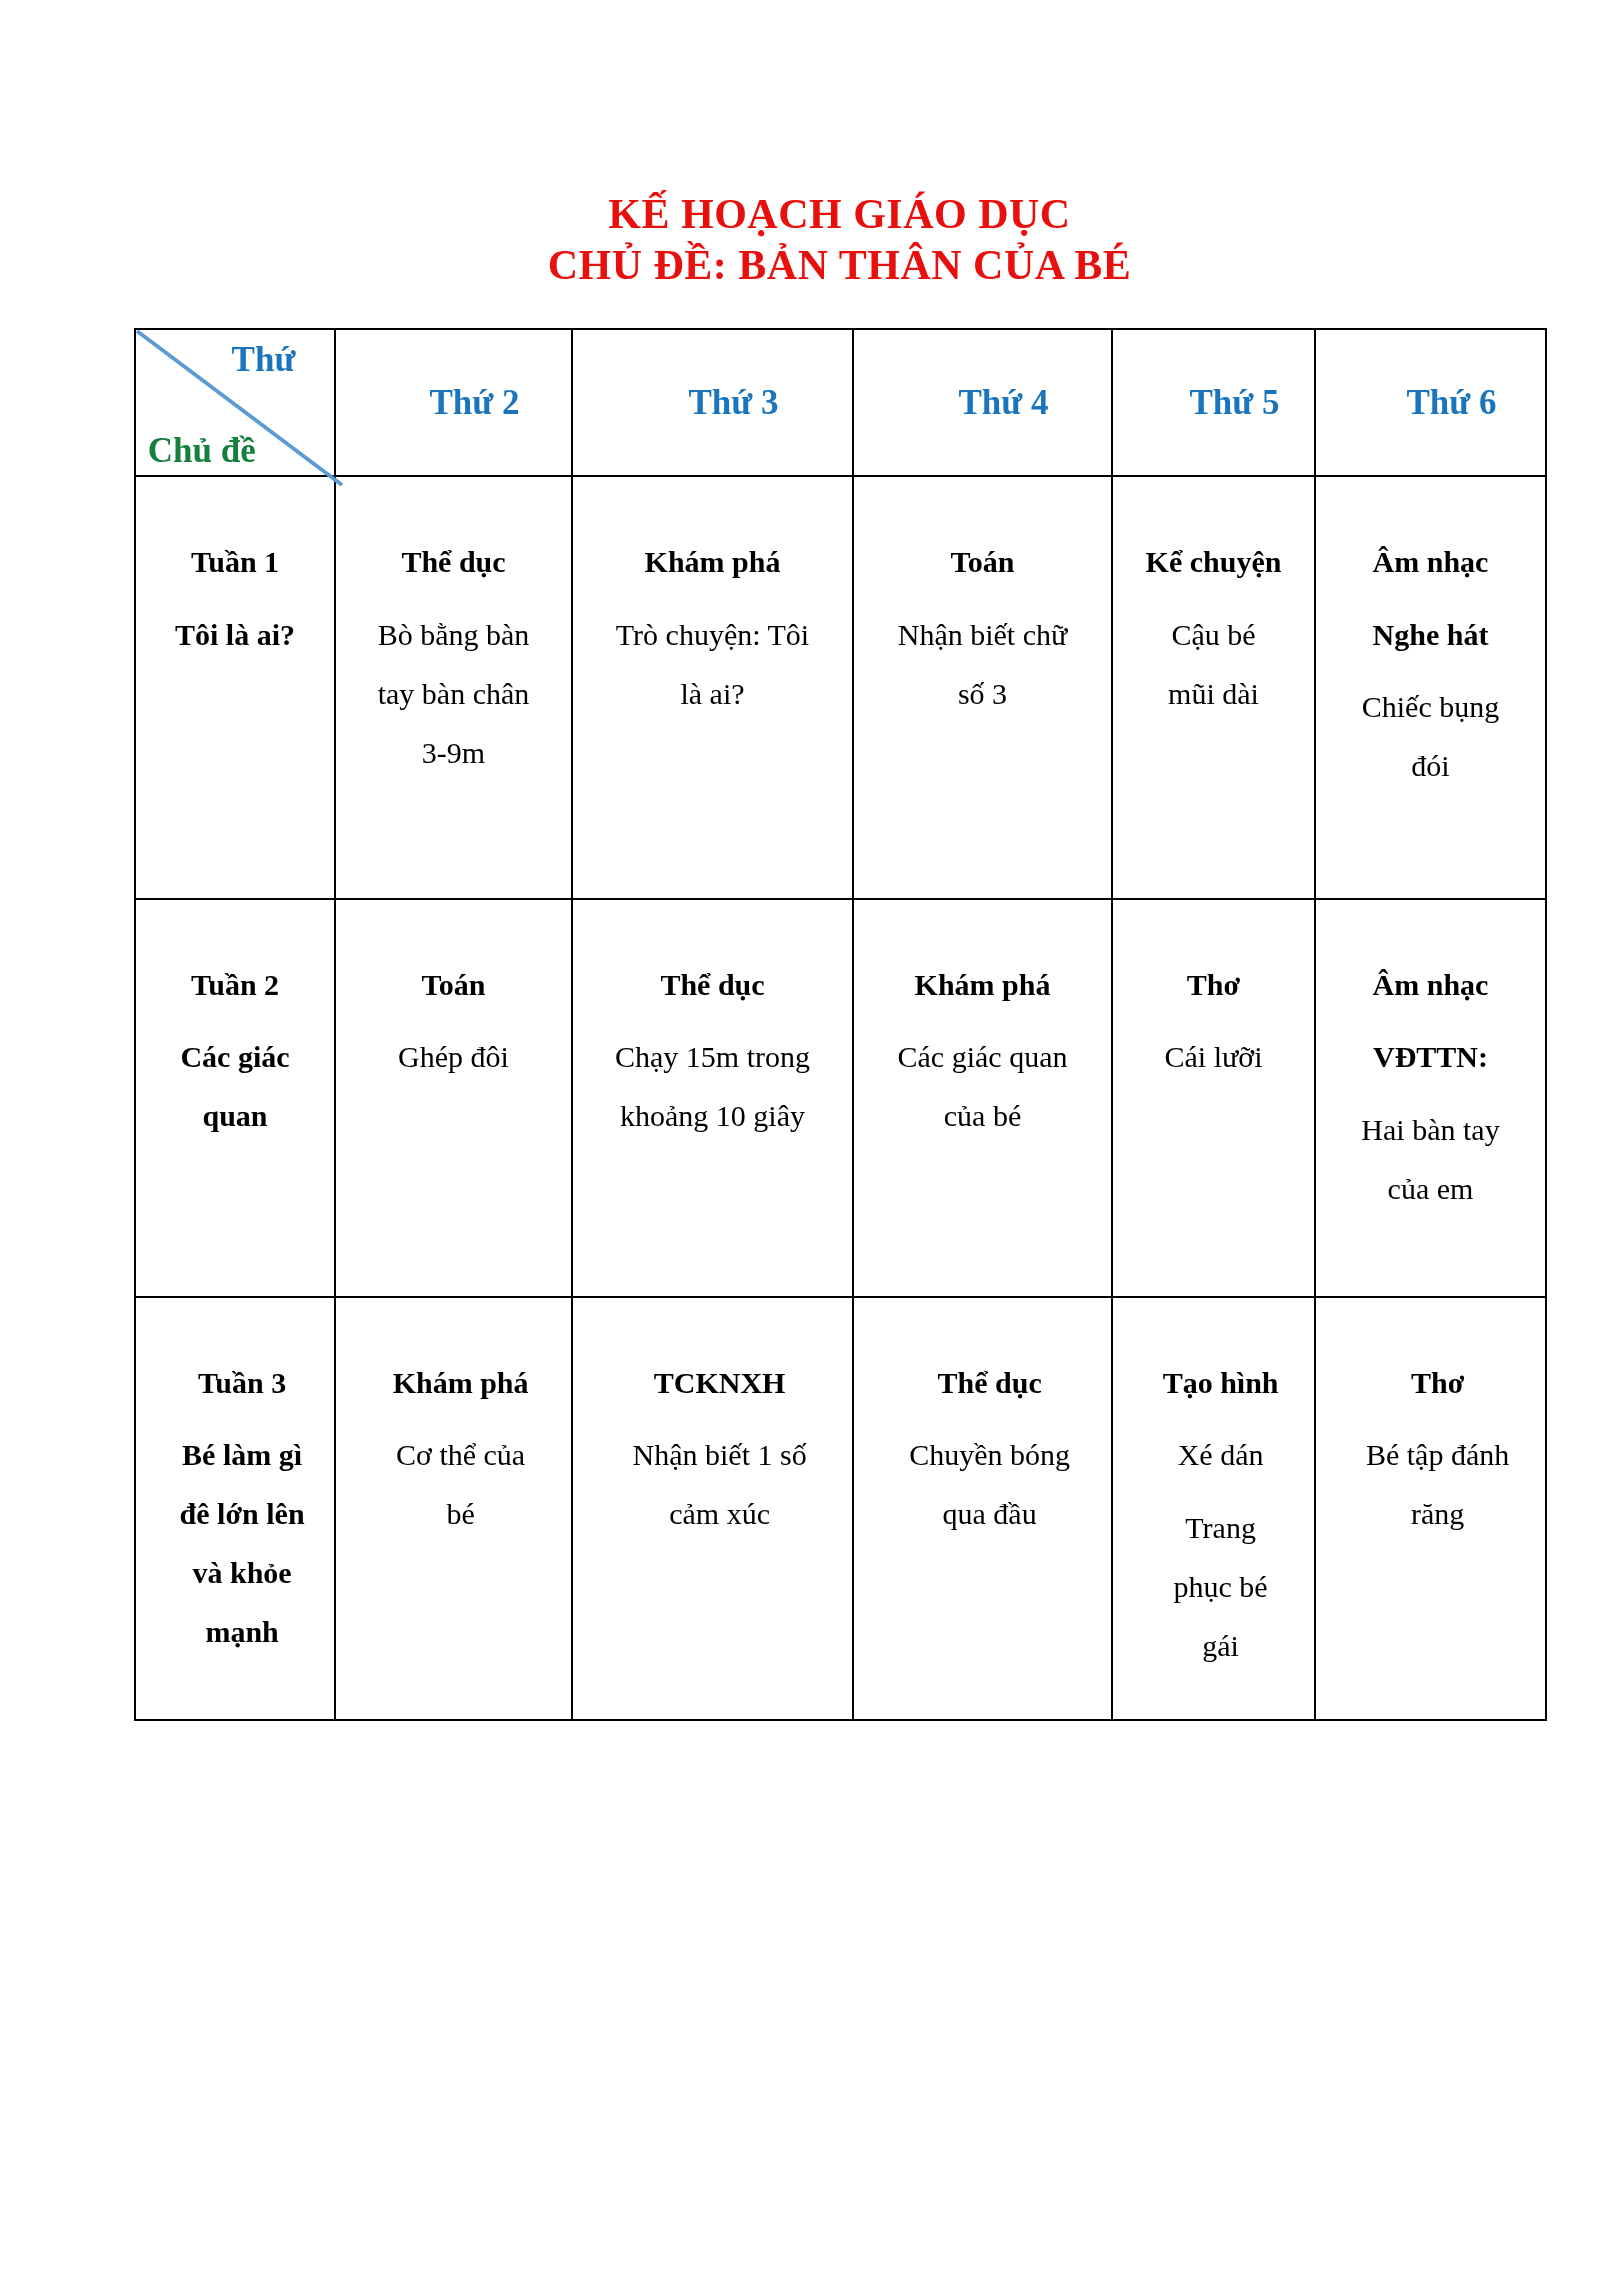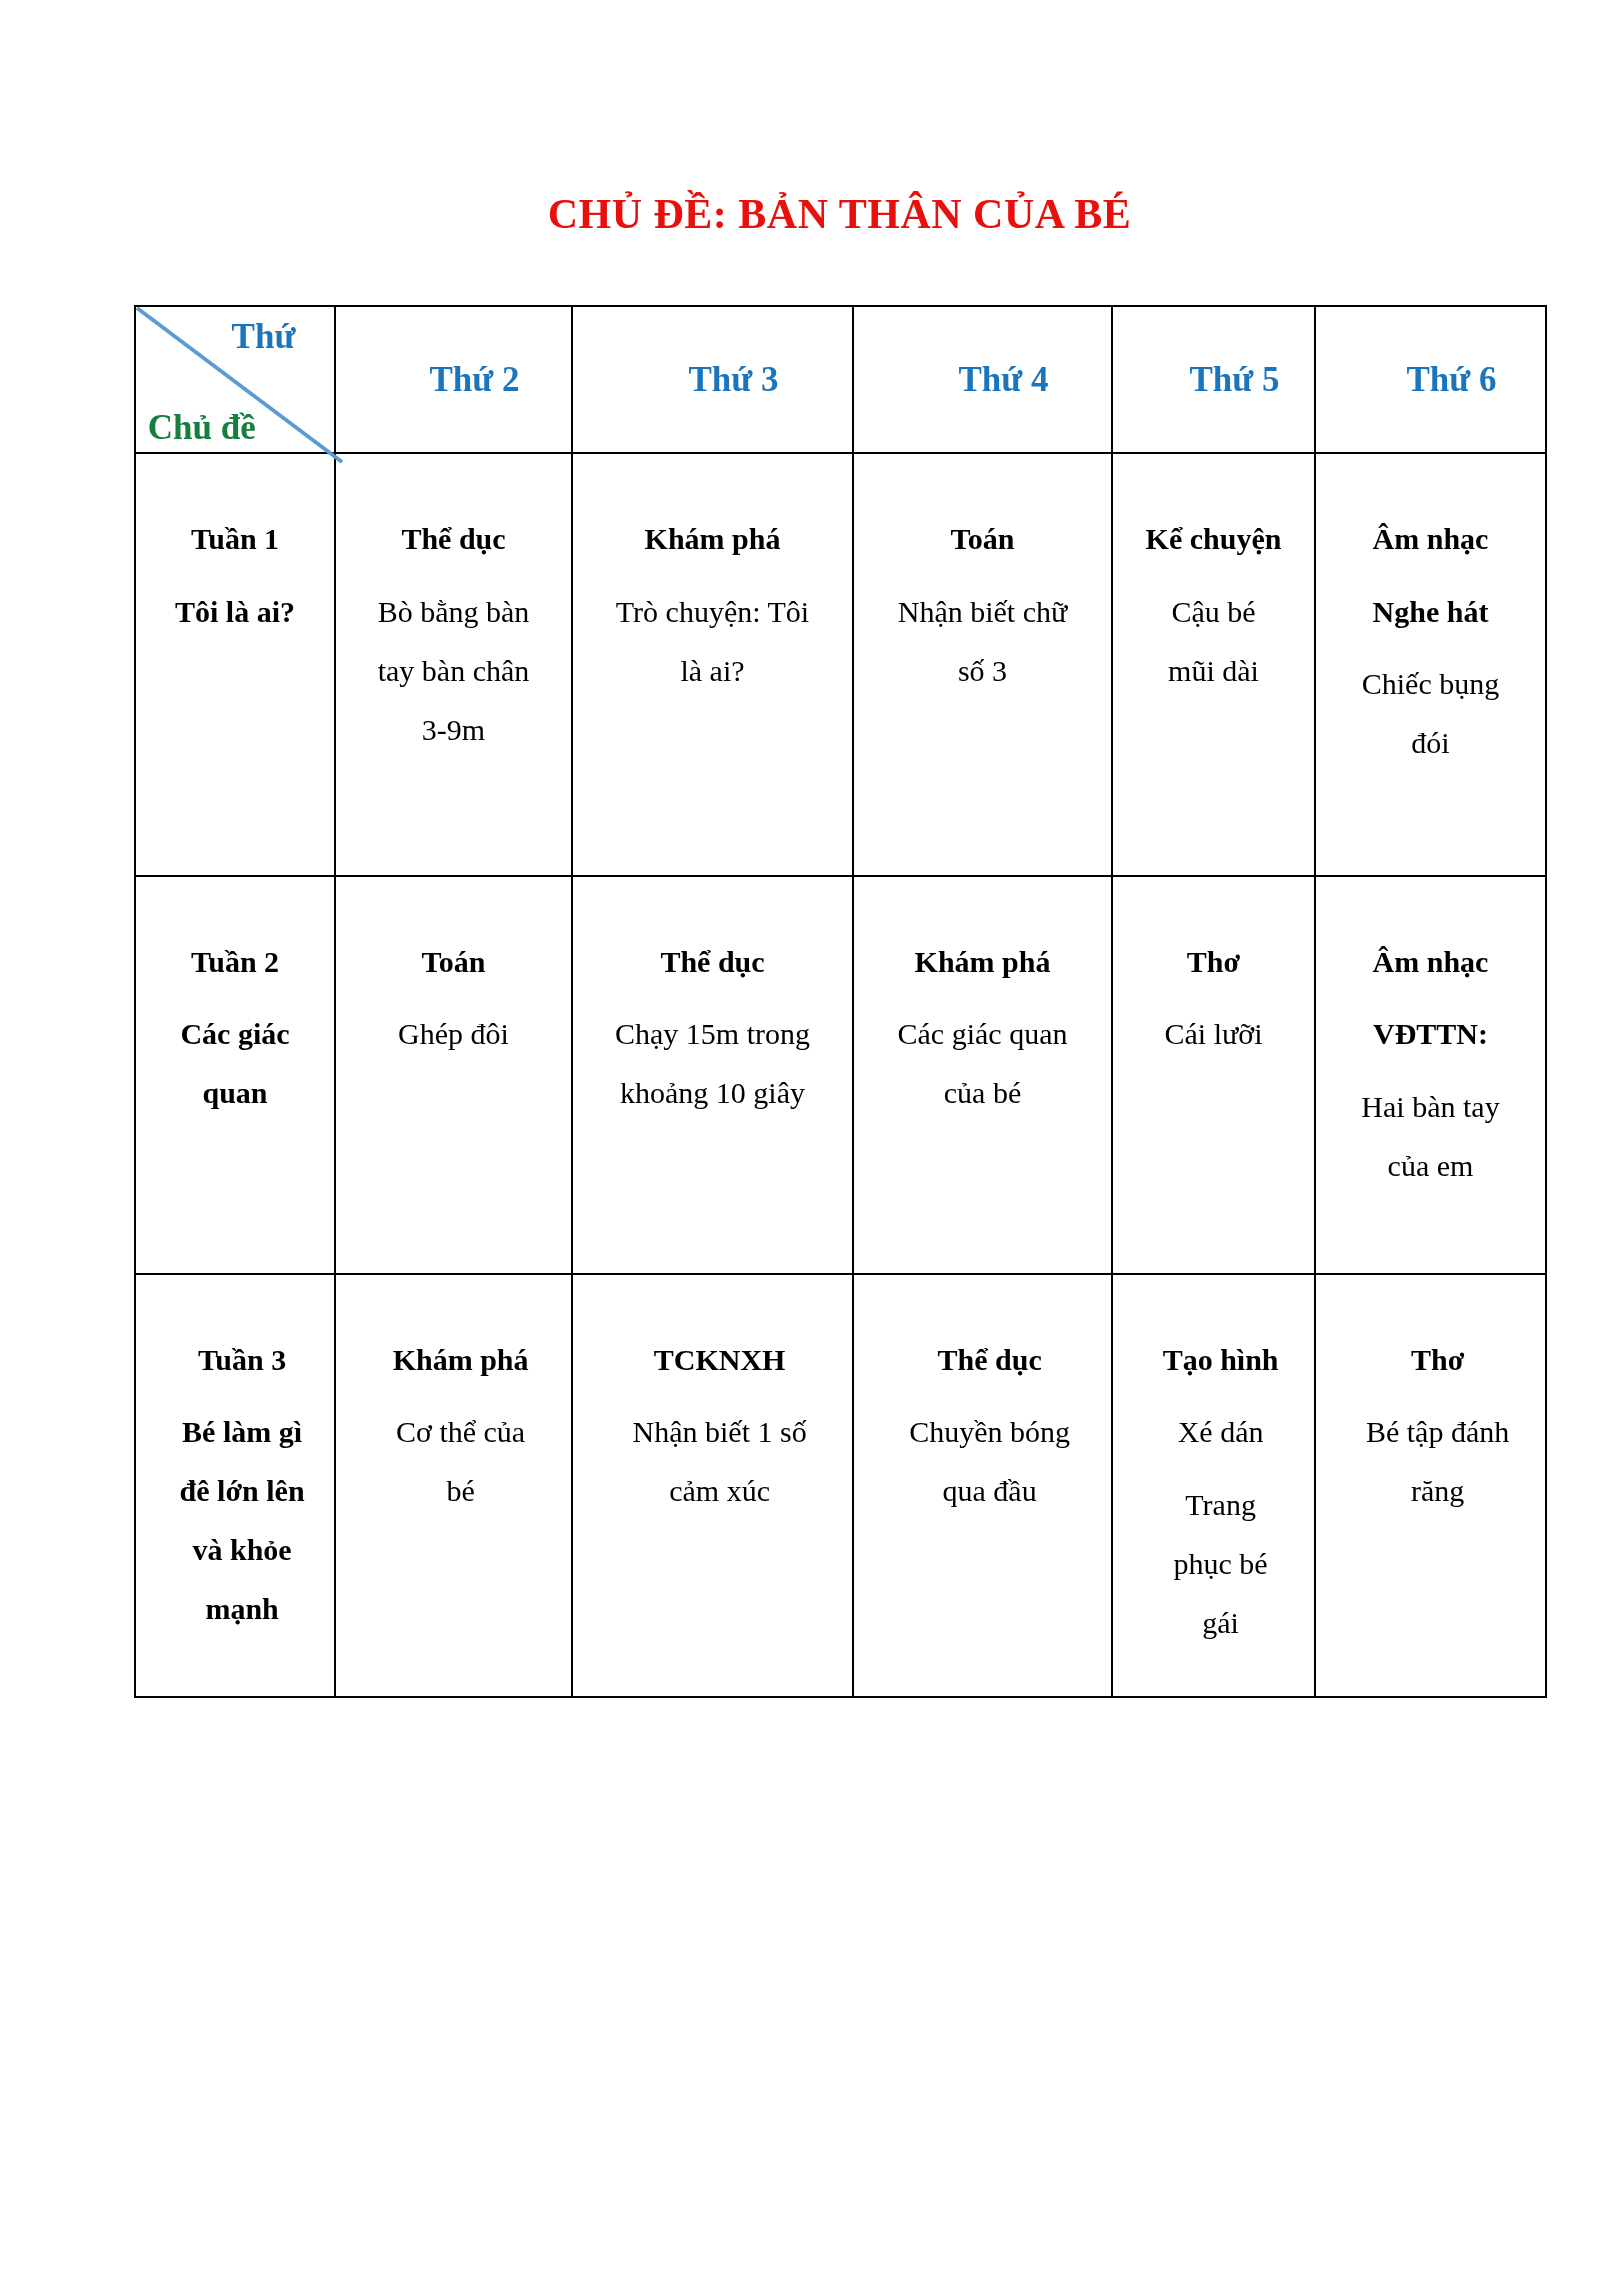"KẾ HOẠCH GIÁO DỤC" div { html: none -> <div>KẾ HOẠCH GIÁO DỤC</div> }
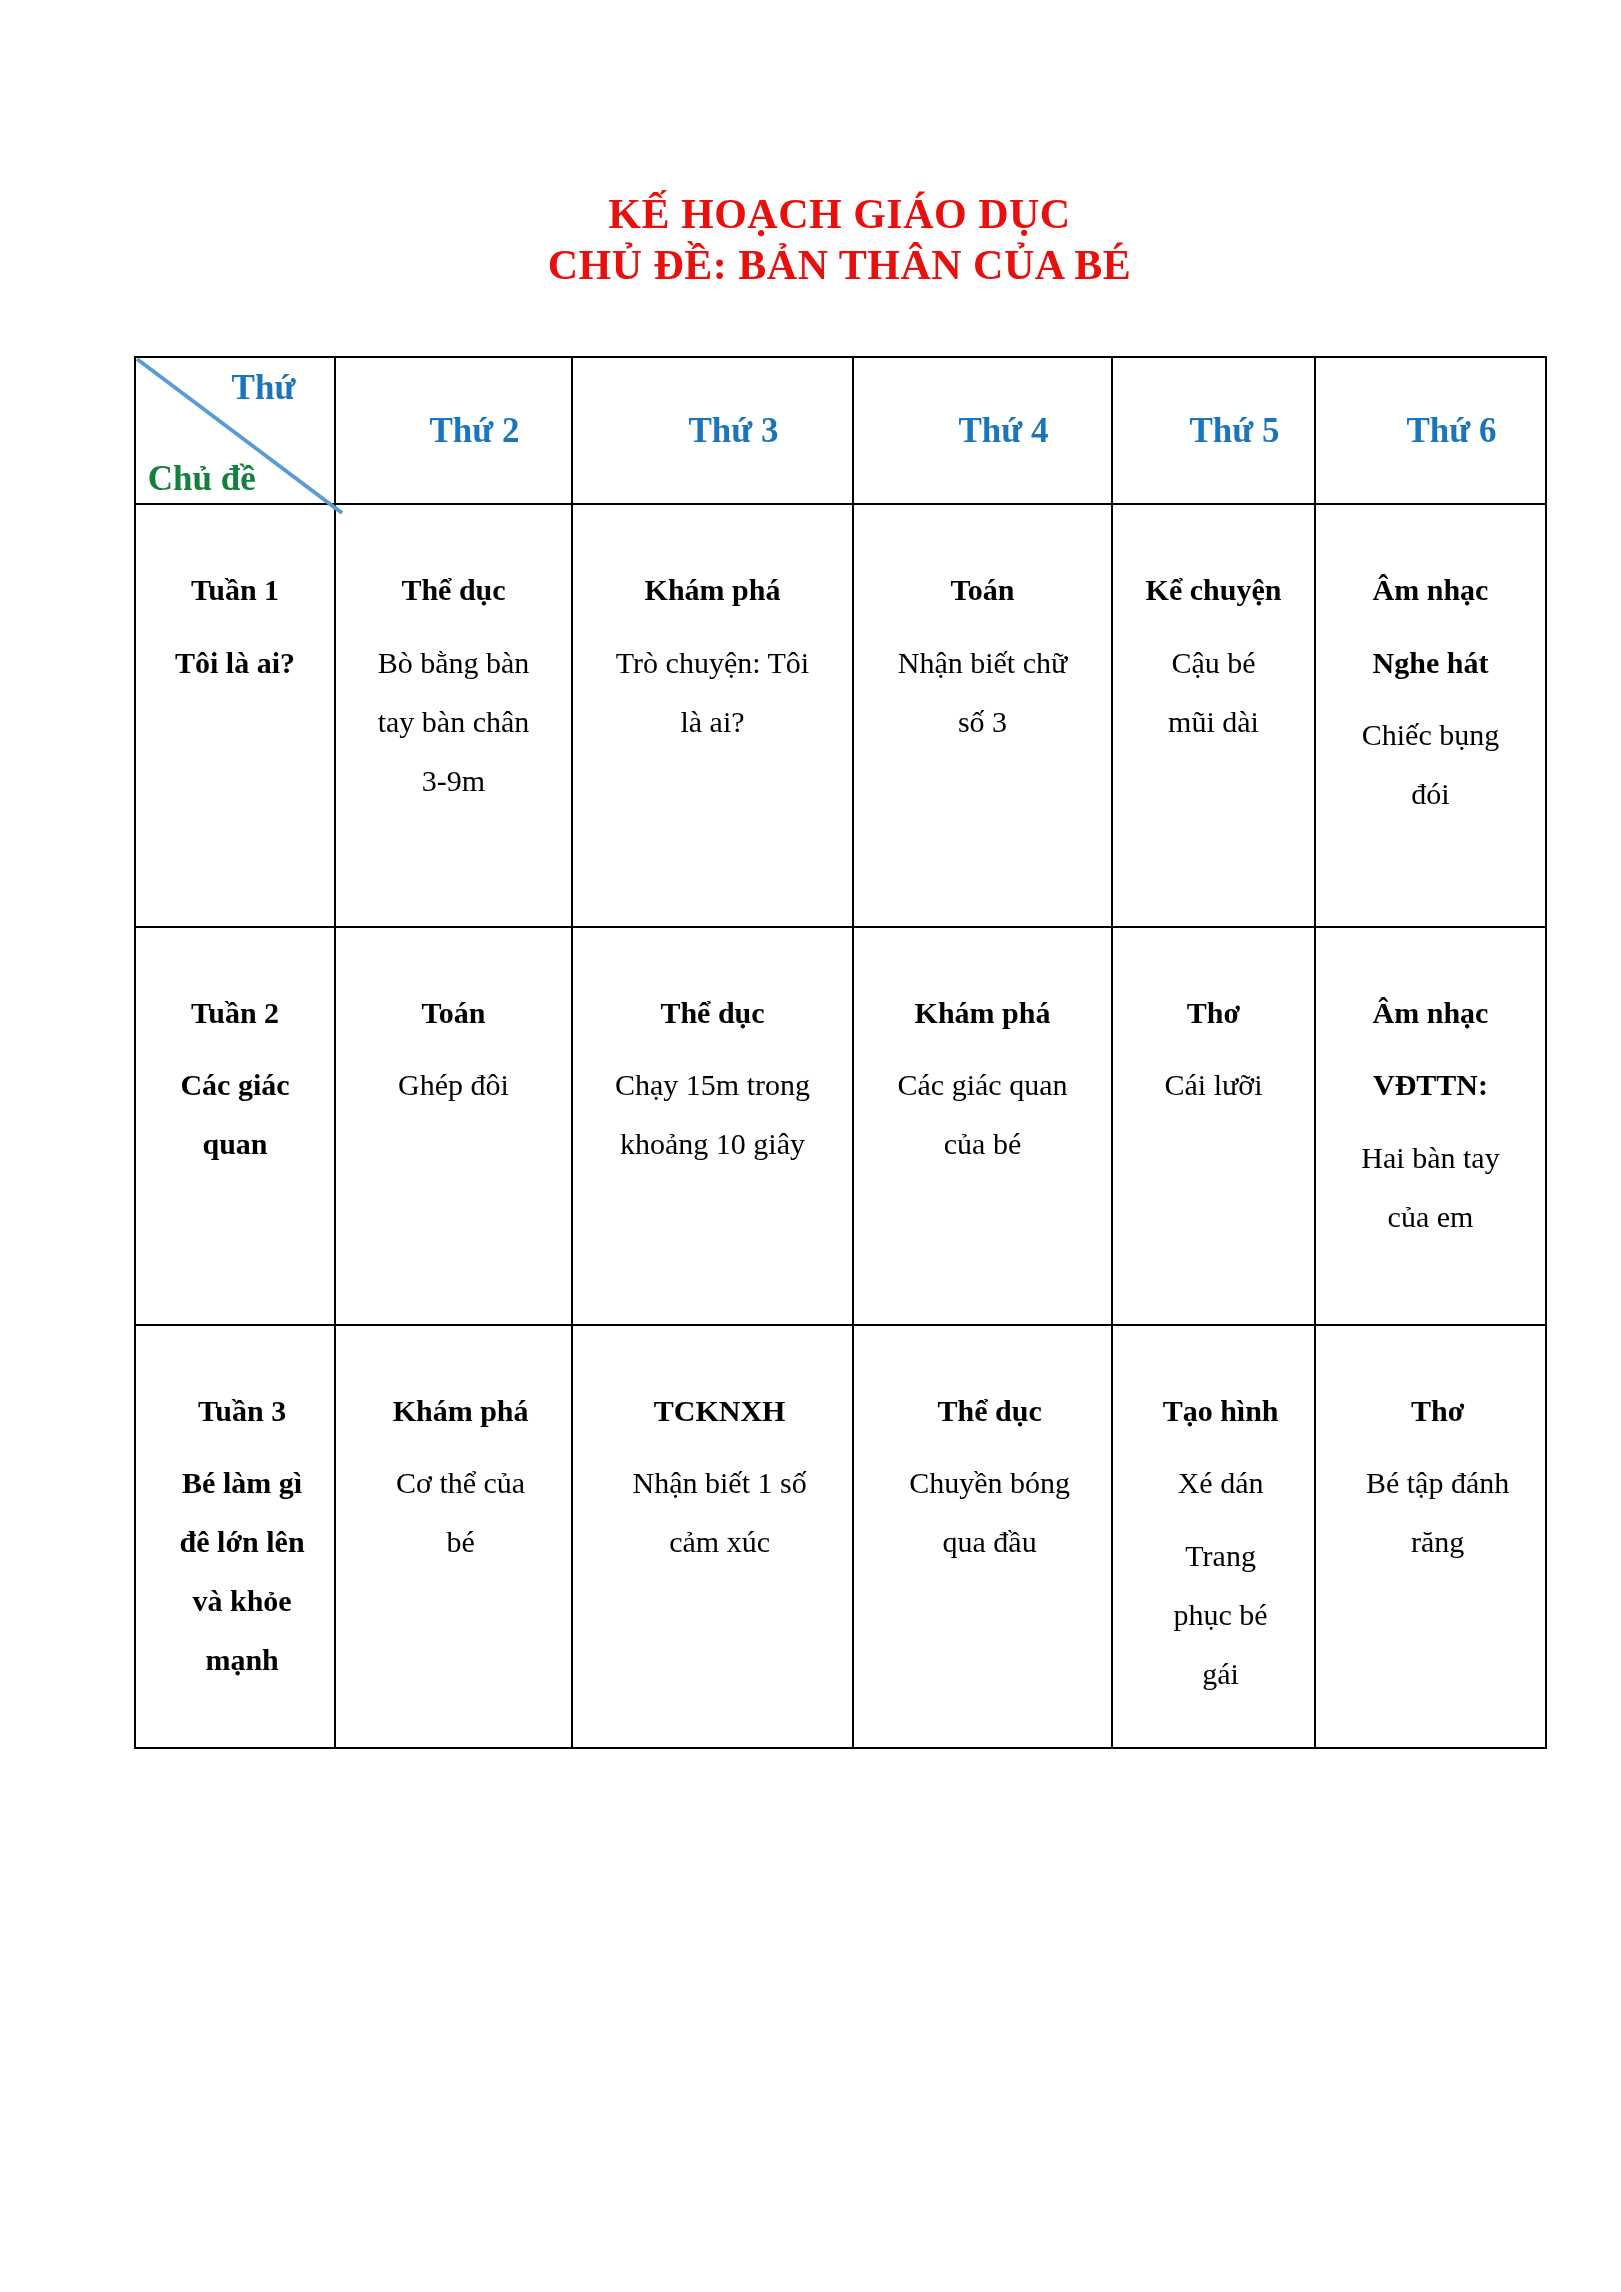"Thứ" table.plan { margin-top: 65px -> 37px }
